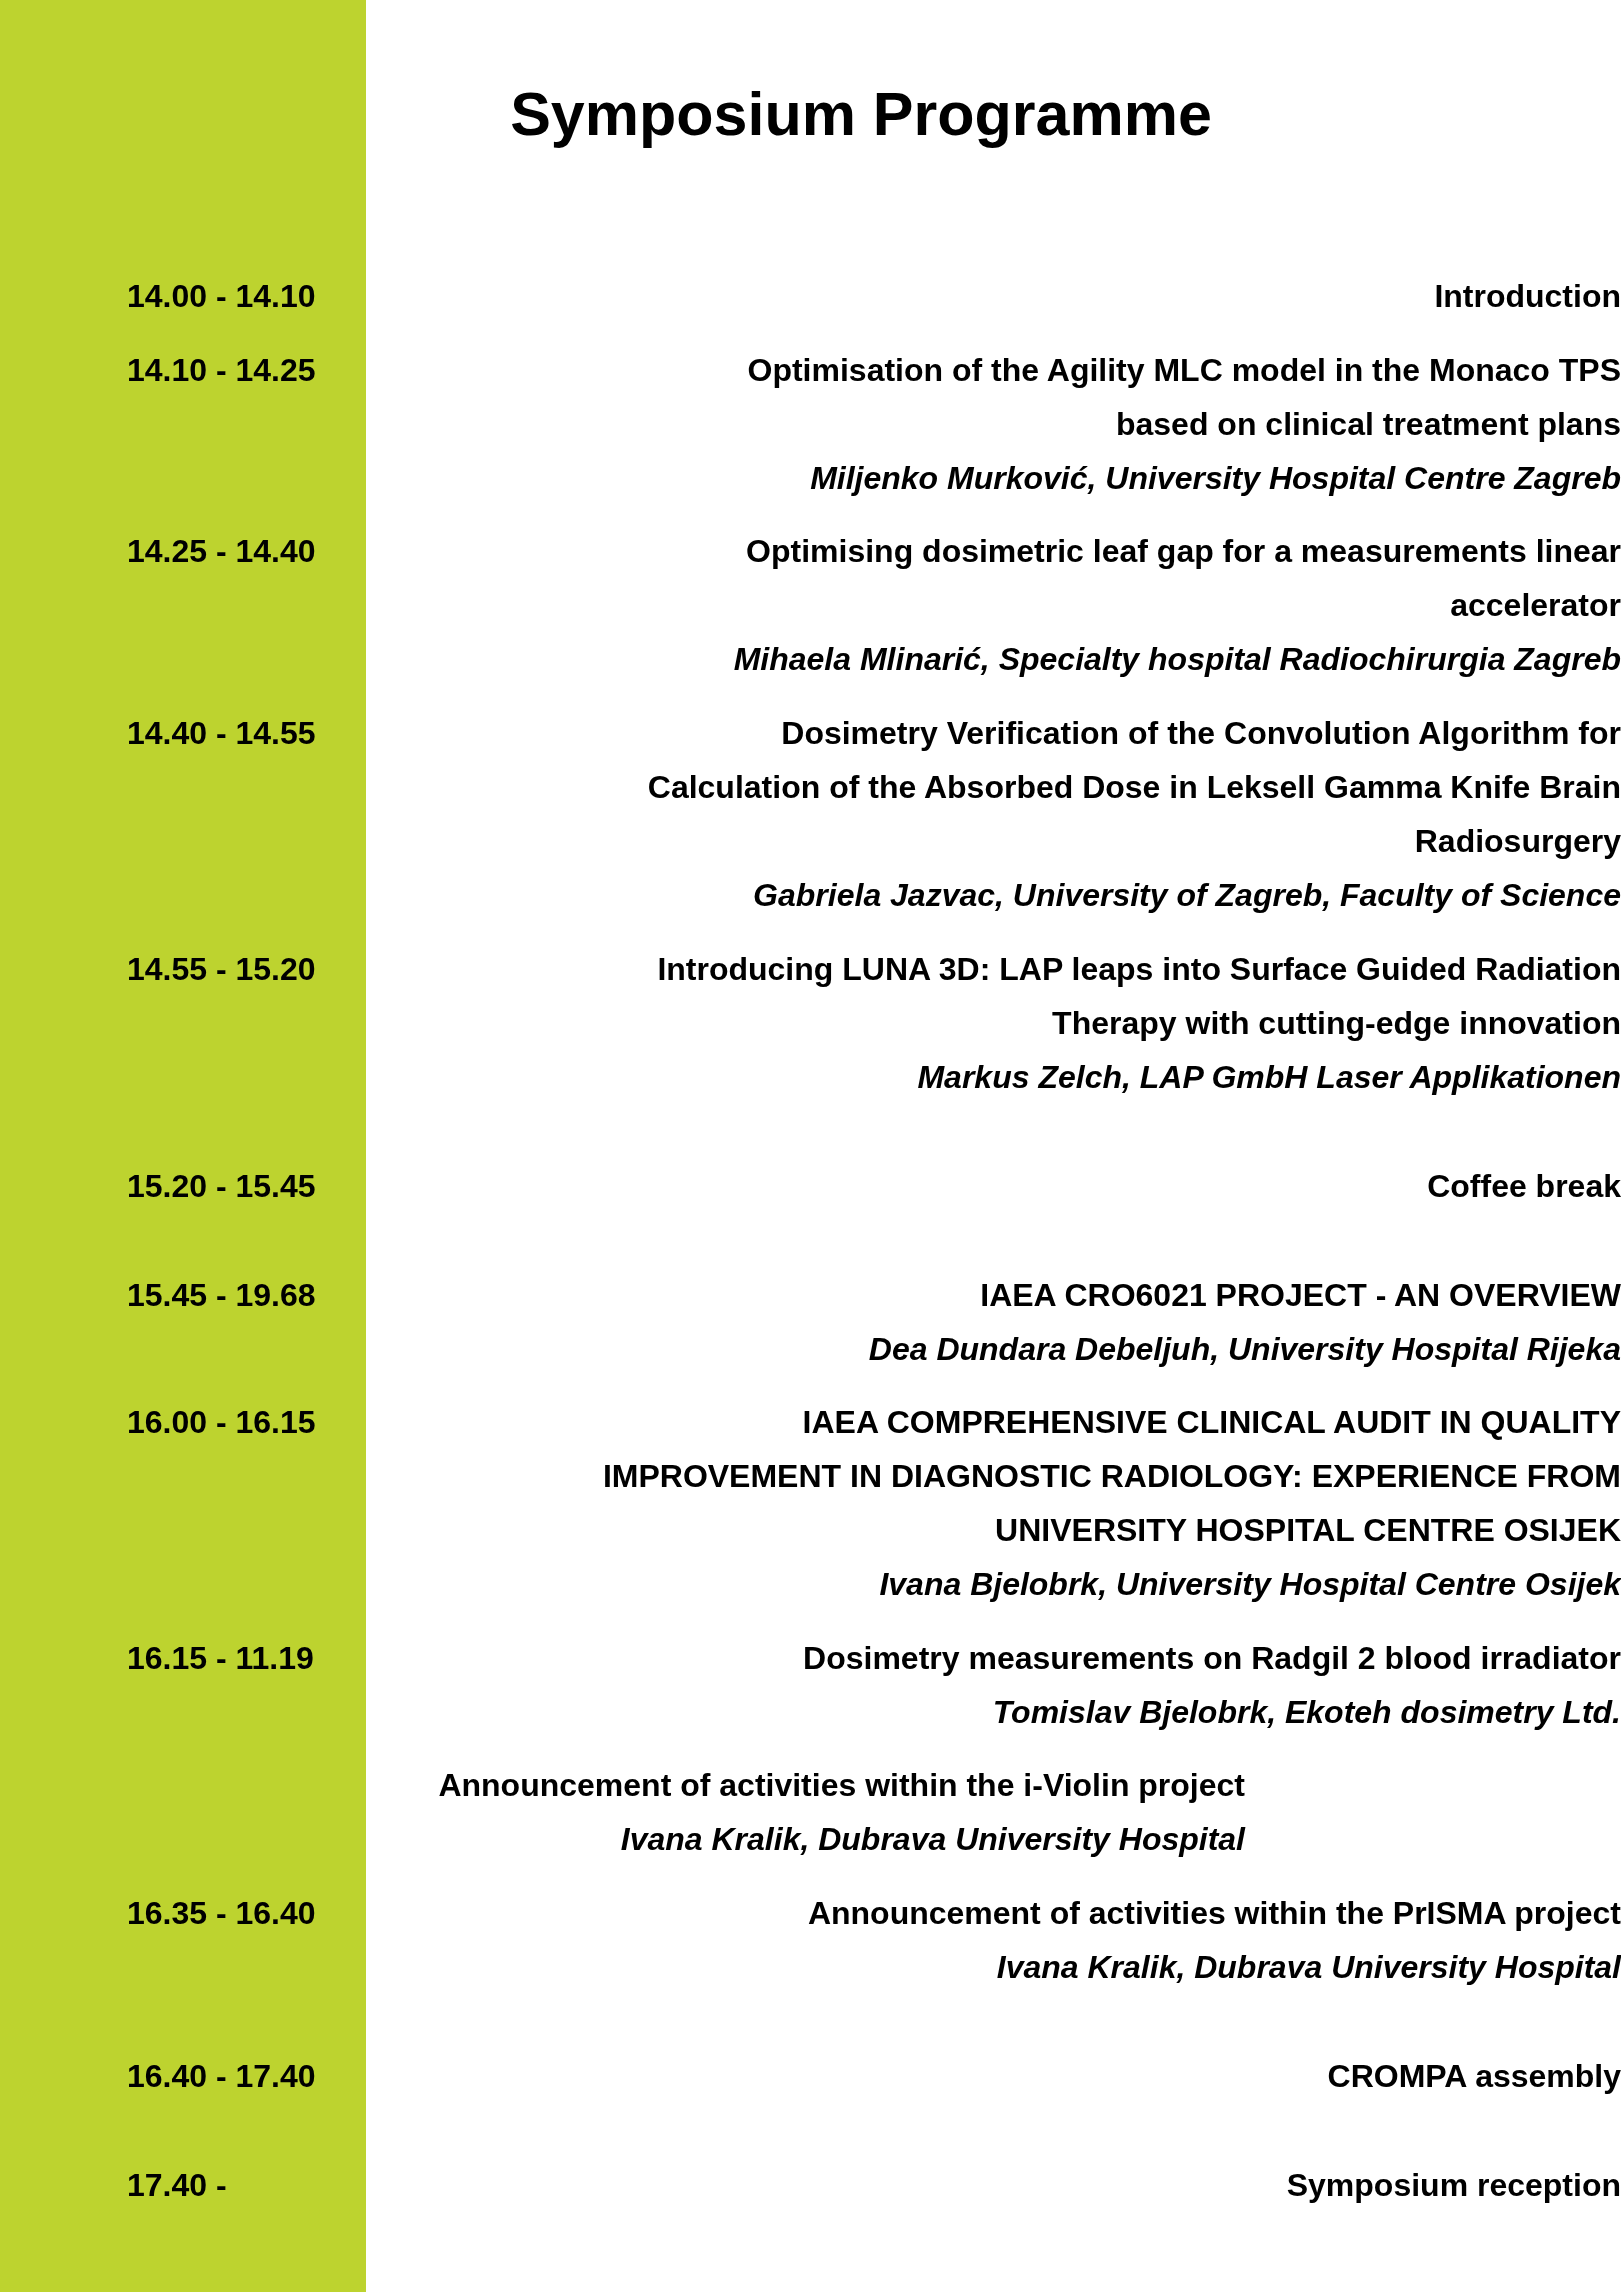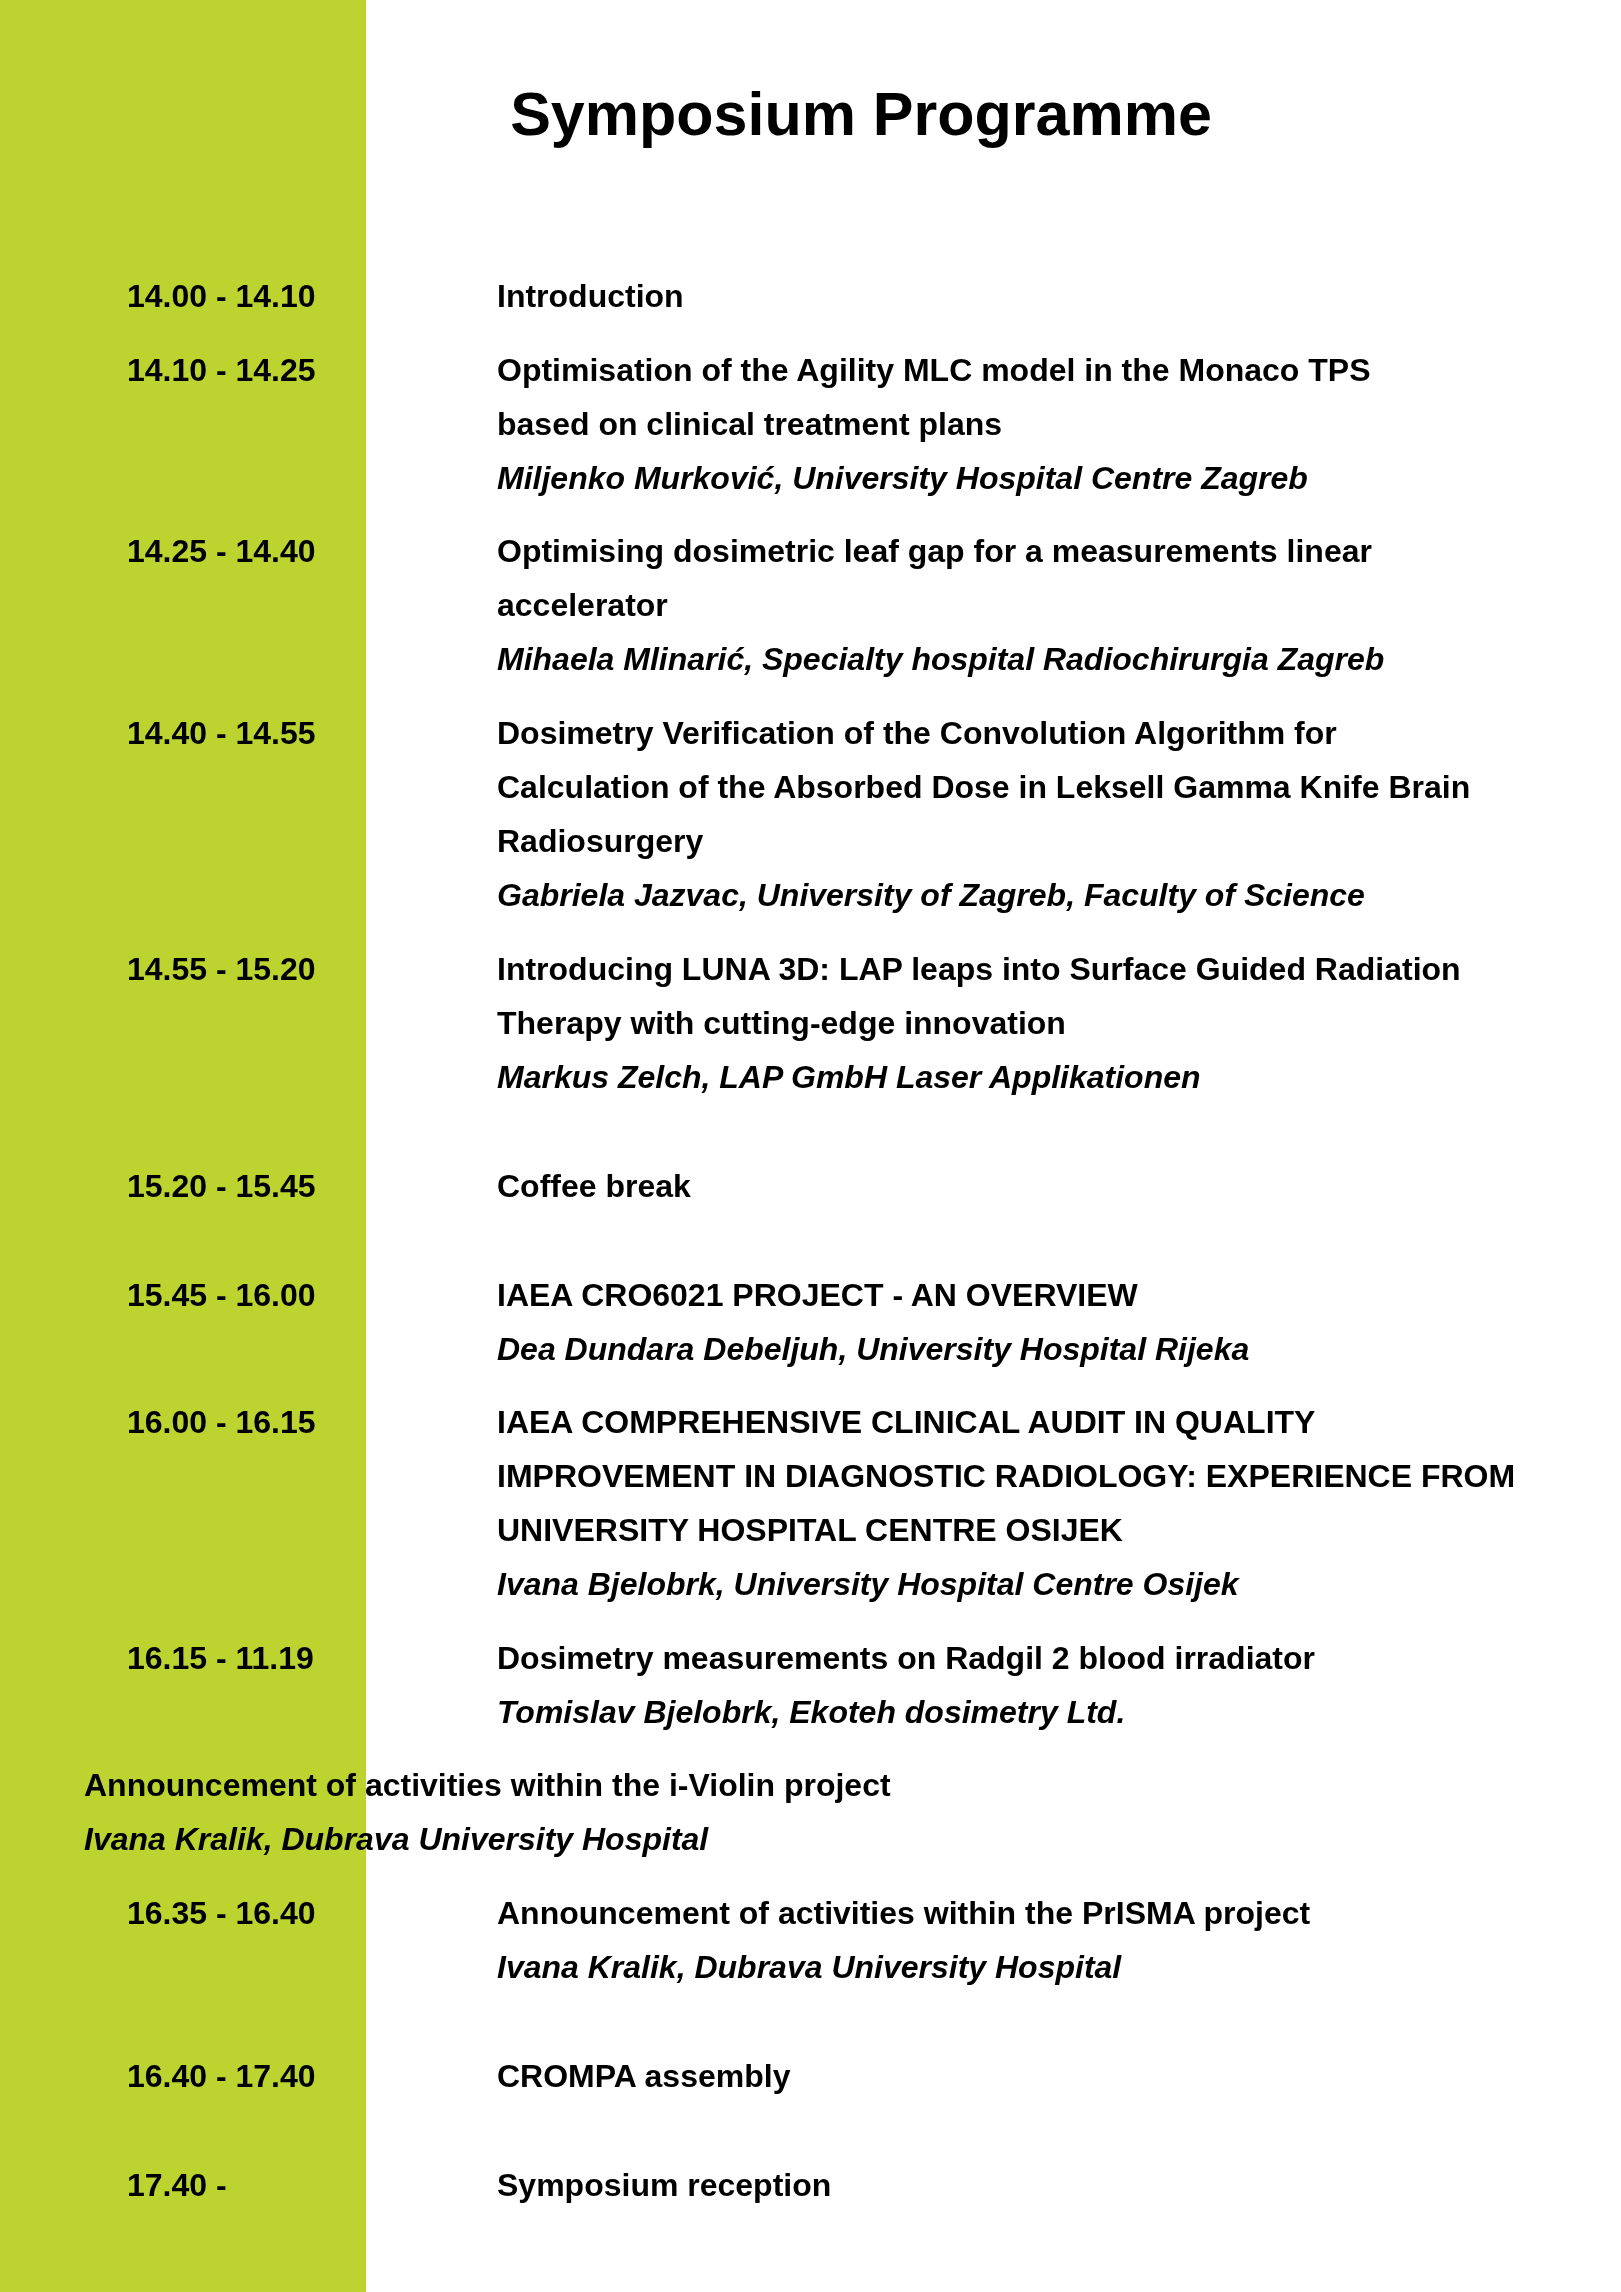"Introduction" .content { margin-left: 84px -> 108px; text-align: none -> right }
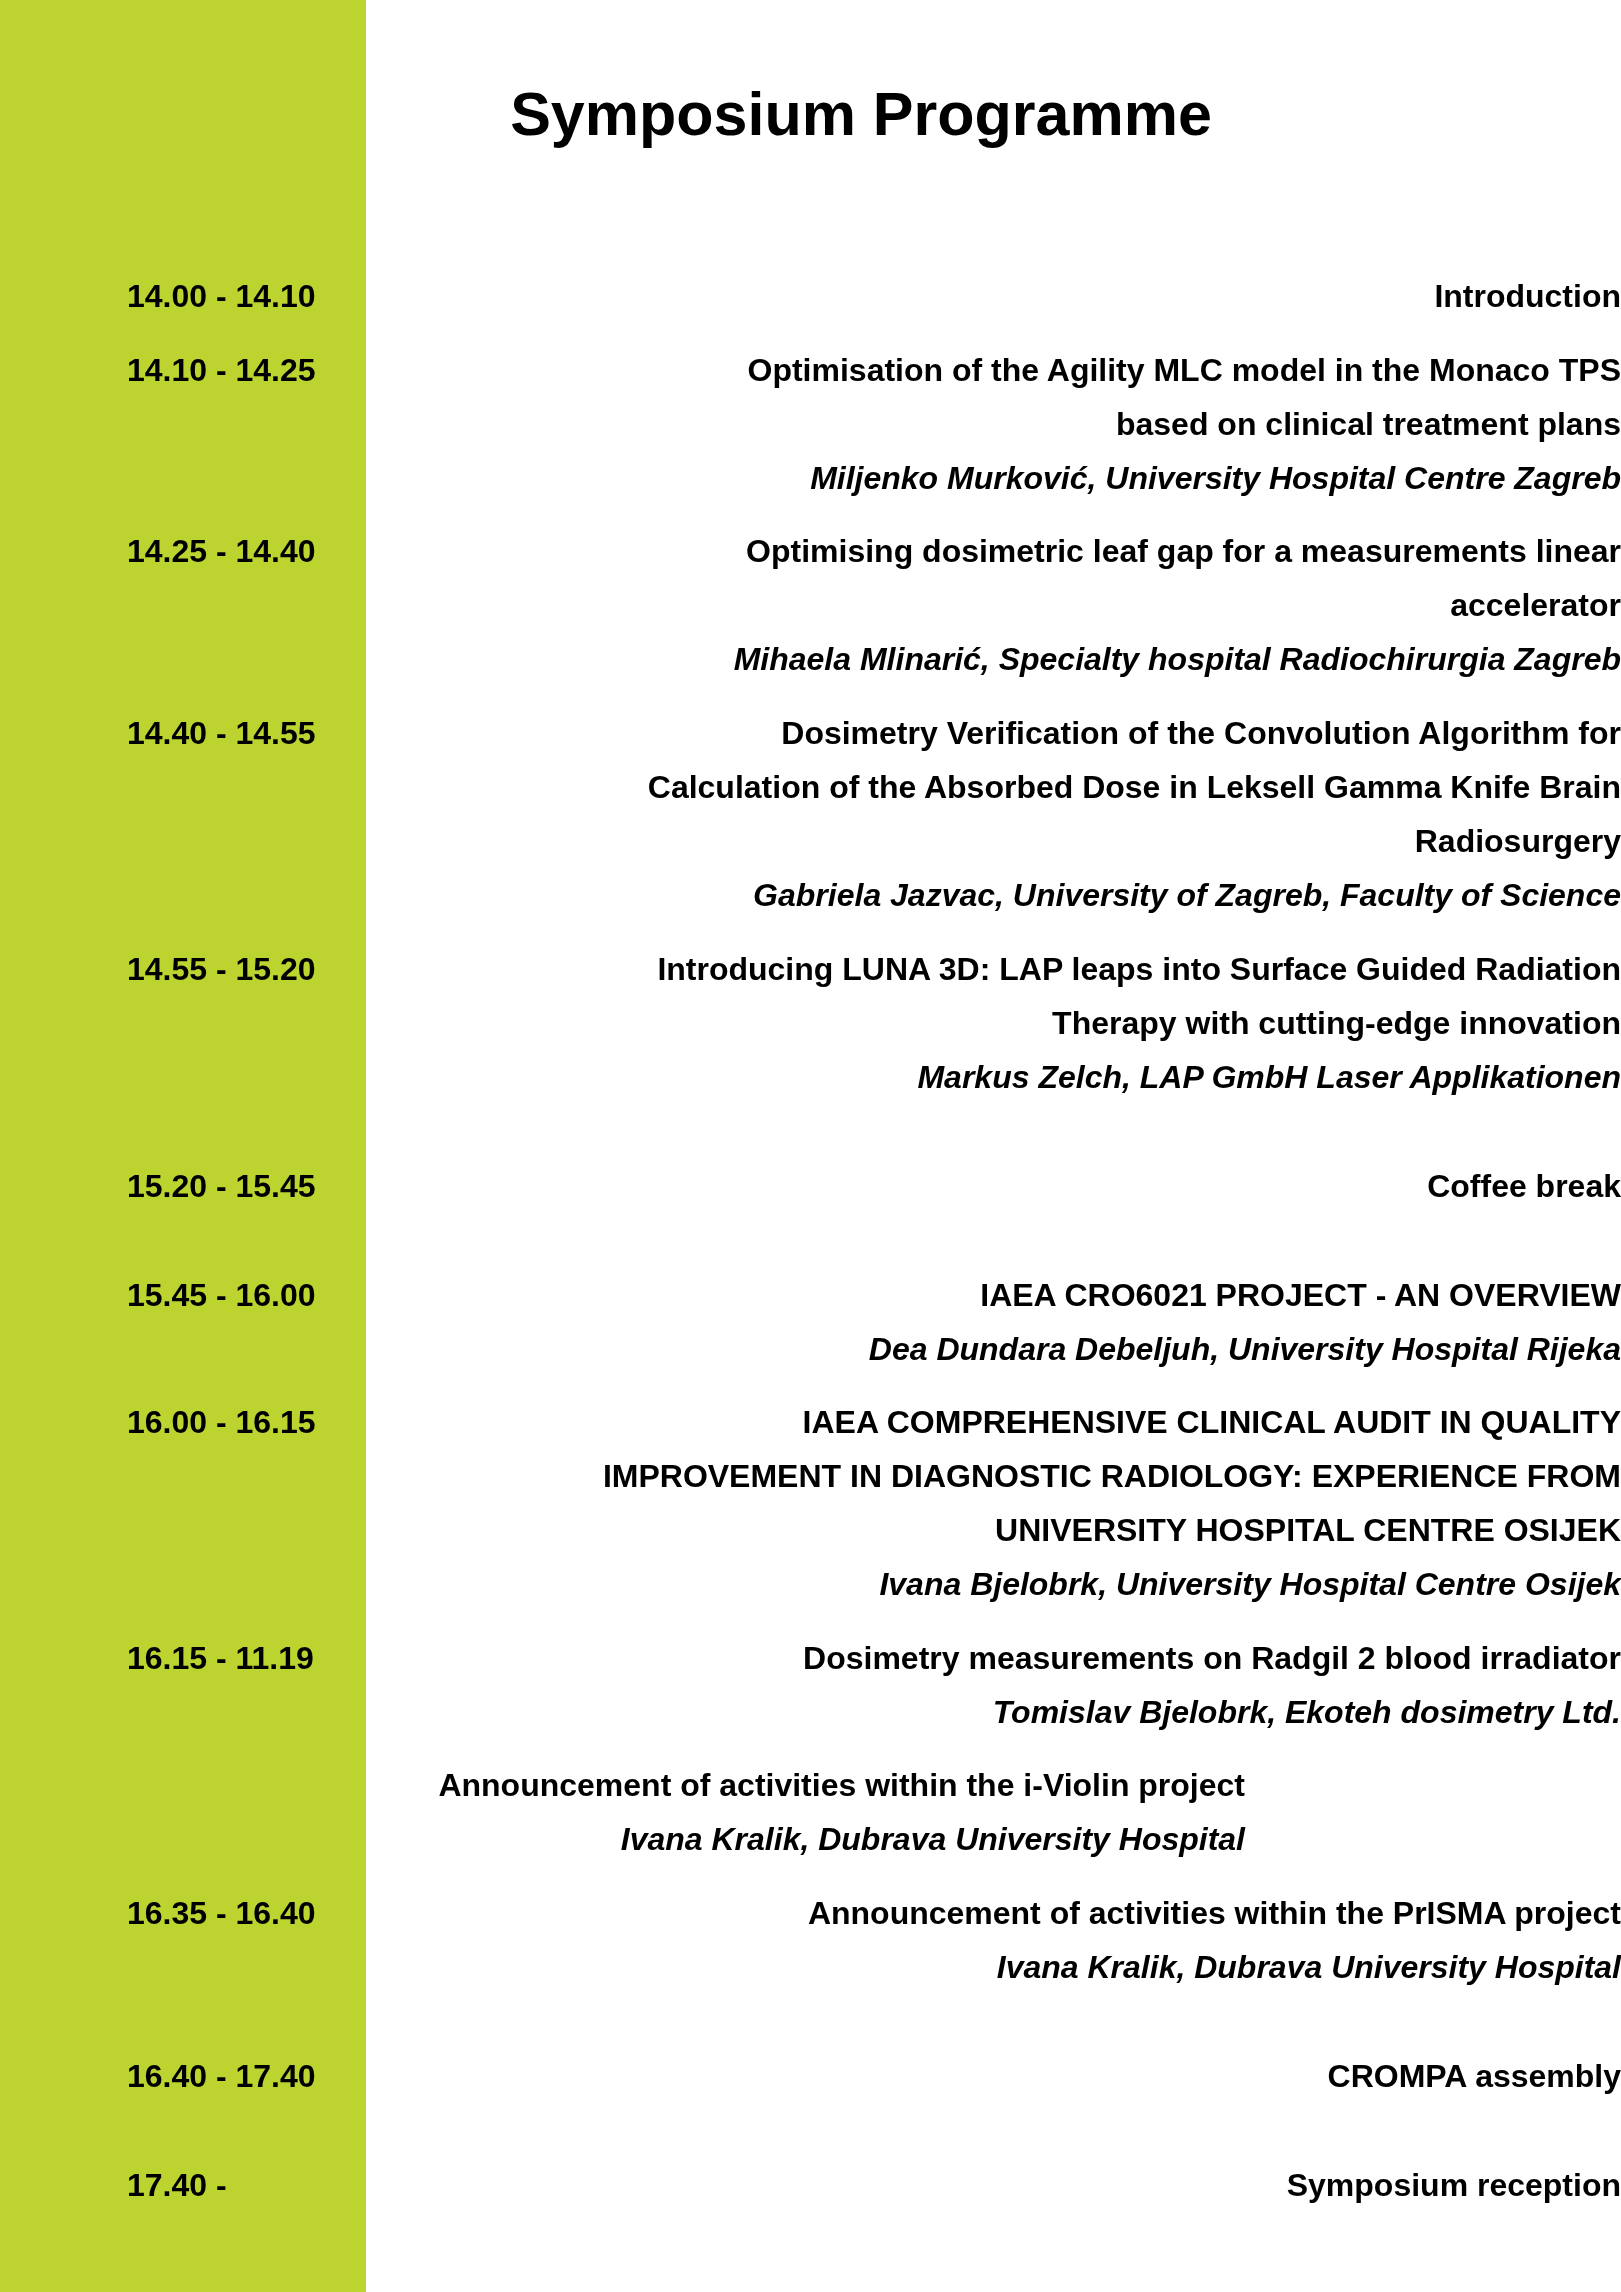"15.45 - 16.00" div.time { text: 16.00 -> 19.68 }
